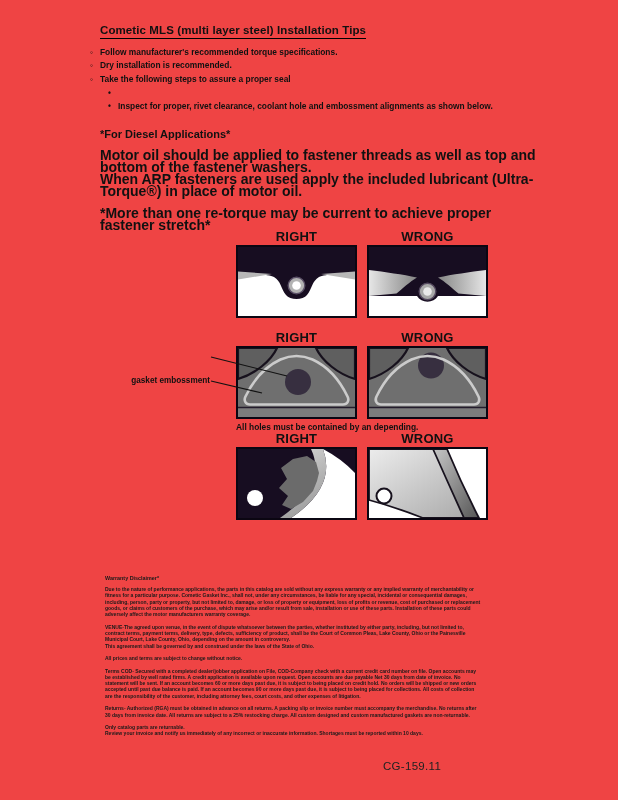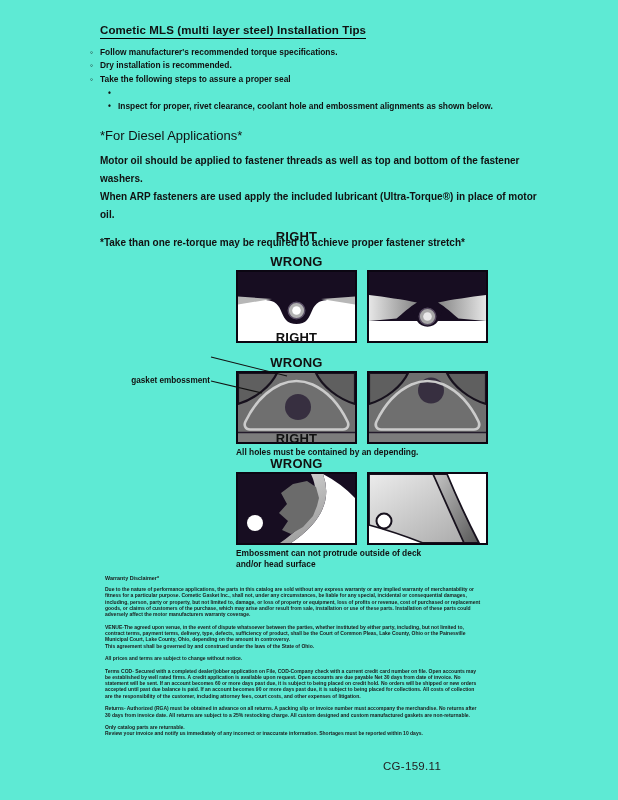"Cometic MLS (multi layer steel)" .page { background: #5eead4 -> #ef4444 }
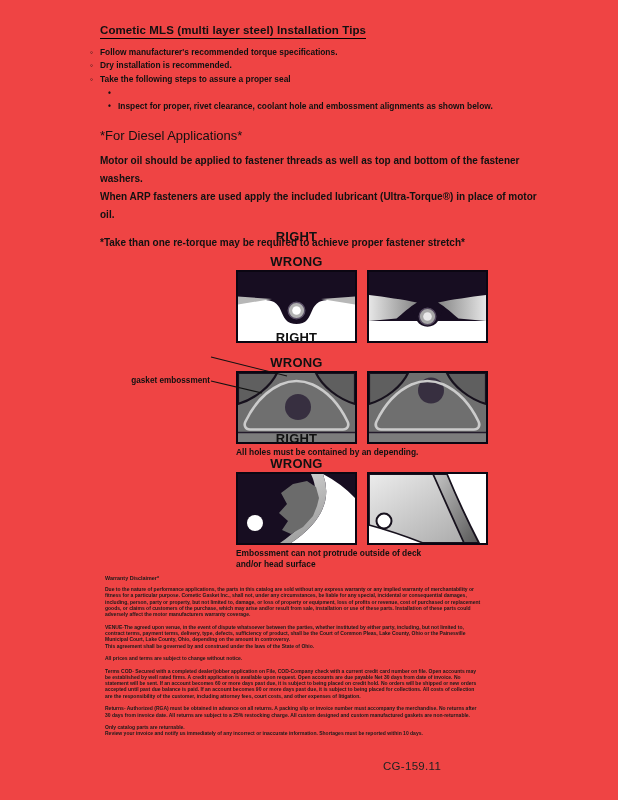"*For Diesel Applications*" .diesel-heading { font-size: 13px -> 11px; font-weight: normal -> bold }
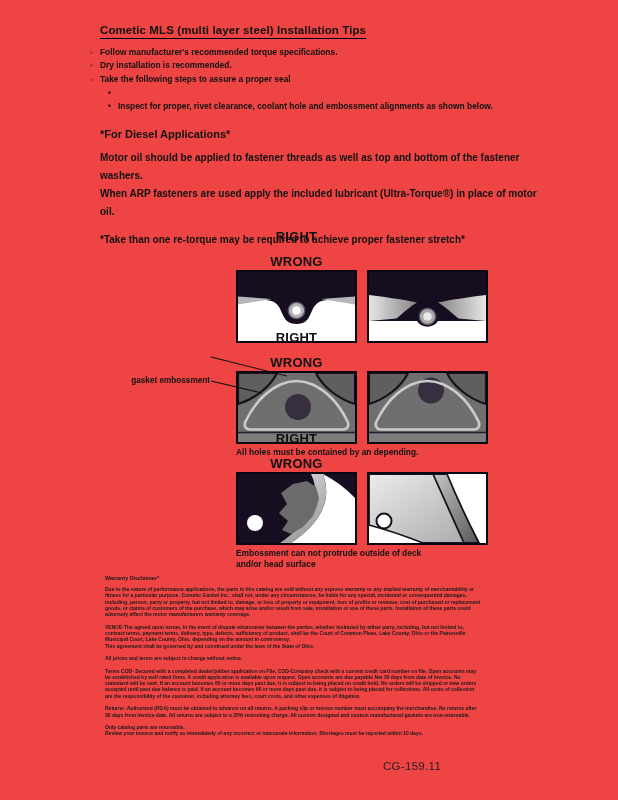"Motor oil should be applied" .para { font-size: 10px -> 14px; line-height: 18px -> 12px }
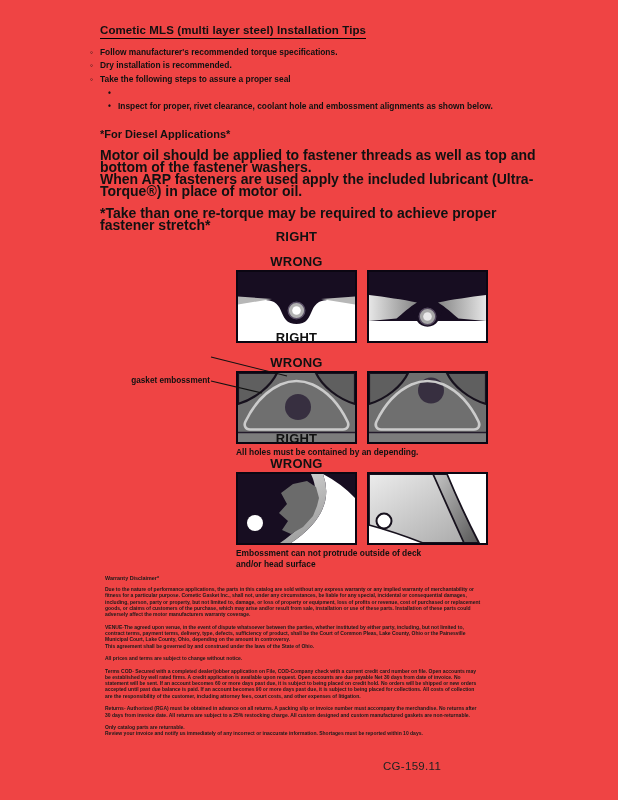"*Take than one re-torque may" div.para { text: Take than one re-torque may be required -> More than one re-torque may be current }
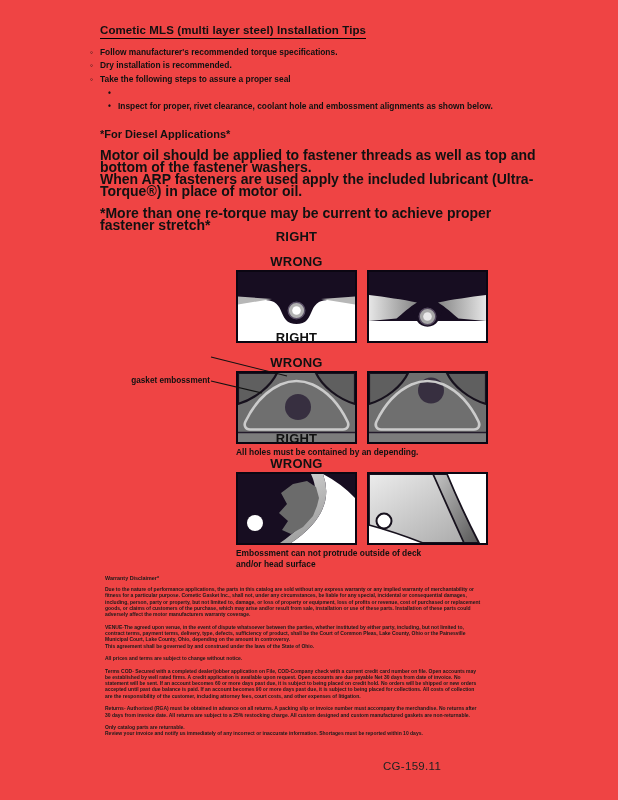"RIGHT" .fig-labels { flex-direction: column -> none }
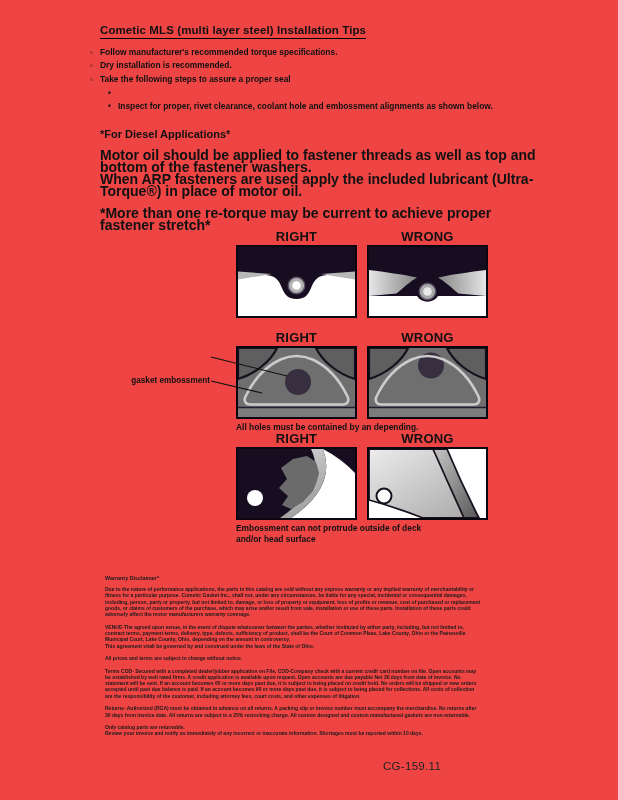"Embossment can not protrude outside" div.fig-caption { html: <div>Embossment can not protrude outside of deck and/or head surface</div> -> none }
